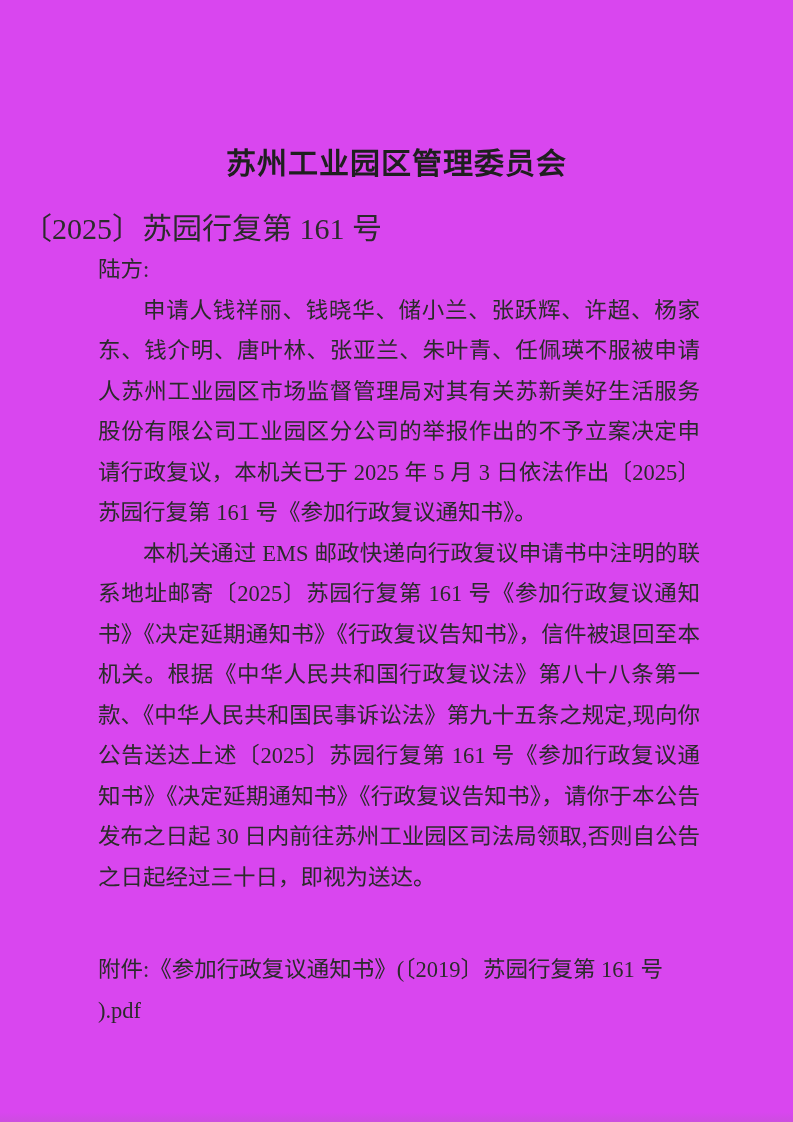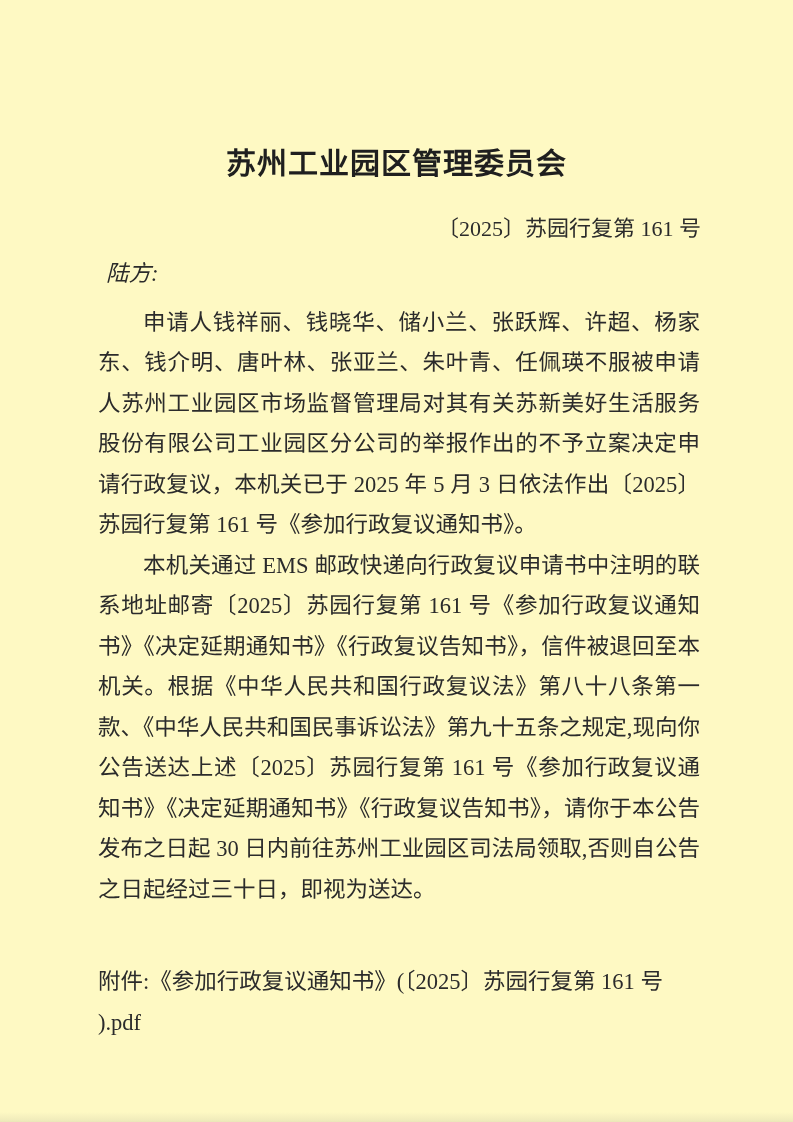"苏州工业园区管理委员会" .page { background: #fef9c3 -> #d946ef }
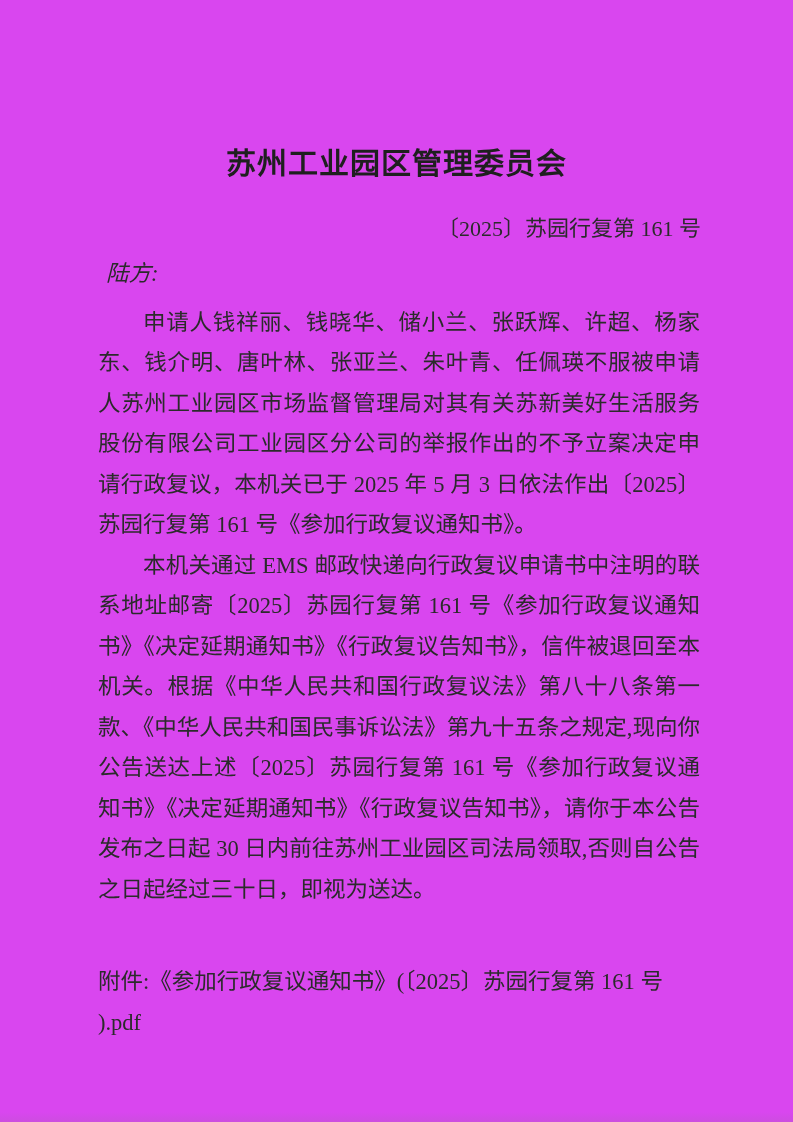"〔2025〕苏园行复第 161 号" .doc-number { font-size: 22px -> 30px; padding-left: none -> 22px; text-align: right -> none }
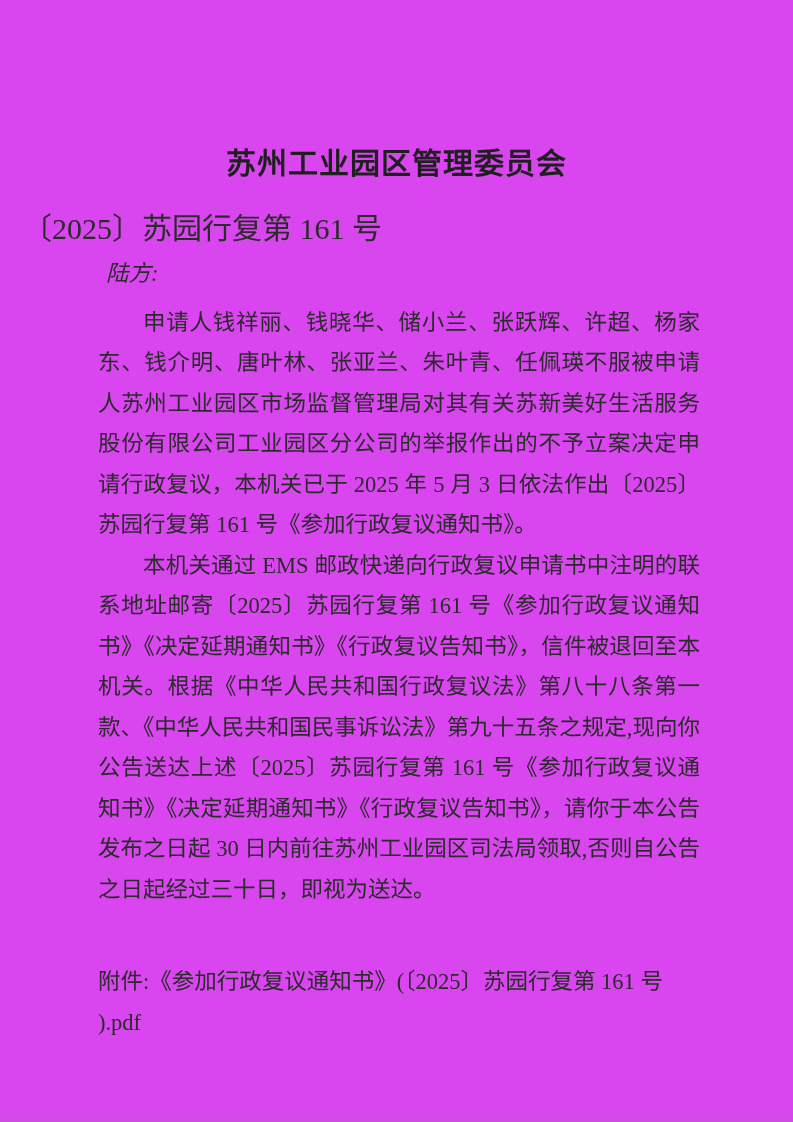"陆方:" .salutation { font-style: italic -> none; margin: 8px -> 0 }
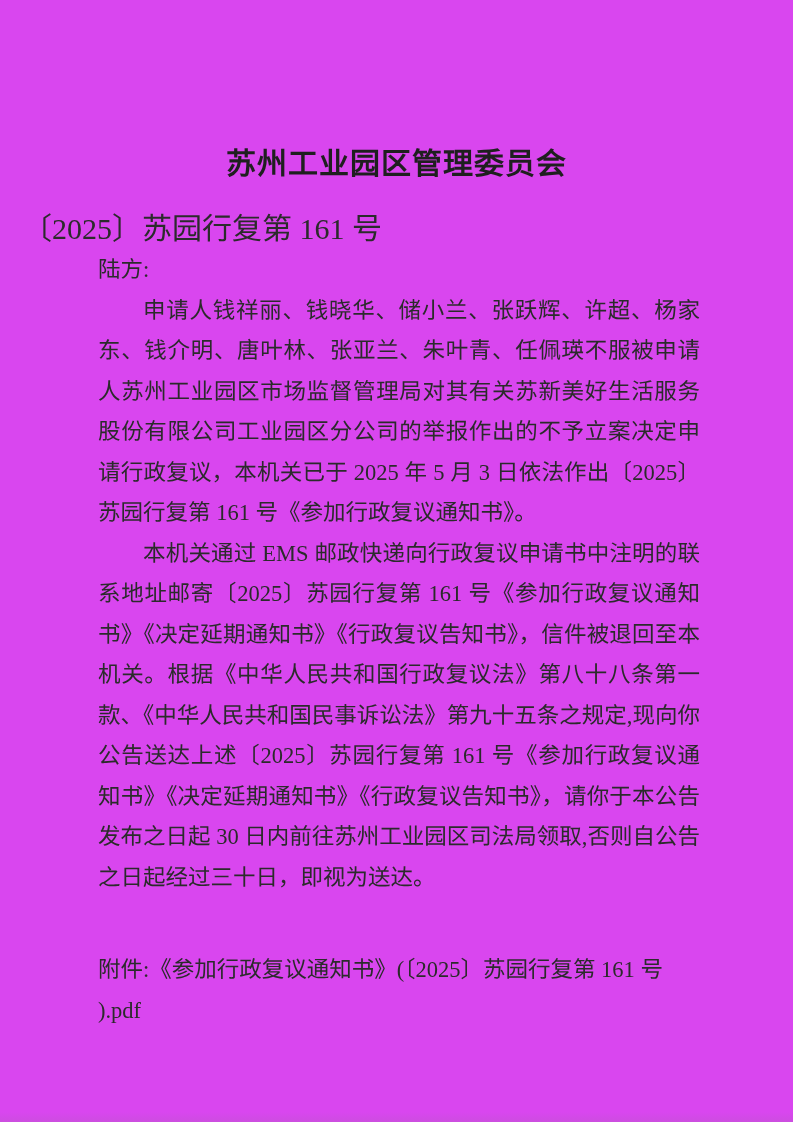"附件:《参加行政复议通知书》(〔2025〕苏园行复第 161 号 ).pdf" p.attachment { text: 2025 -> 2019 }
